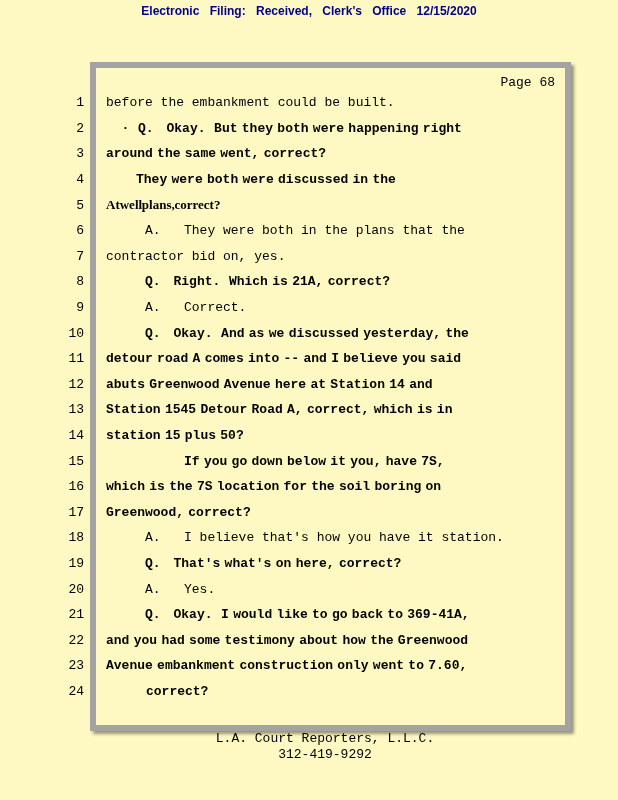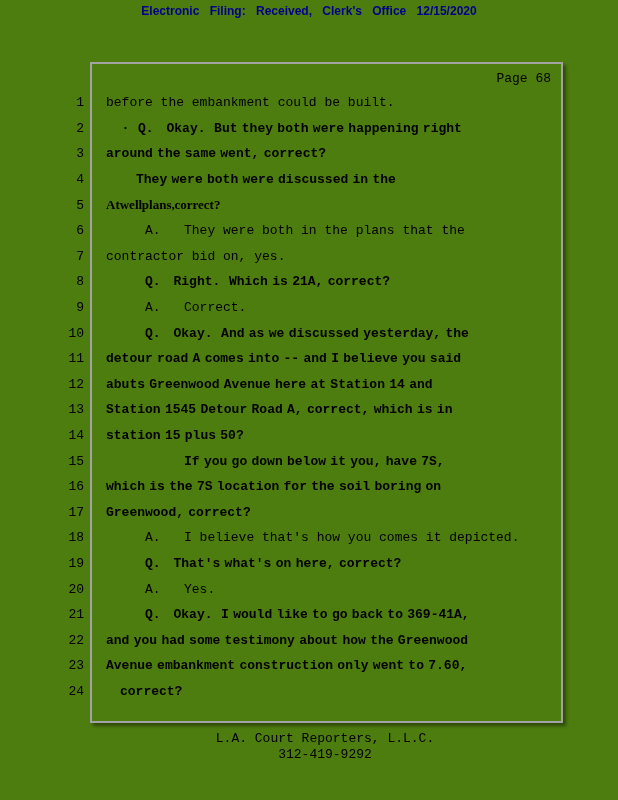"Electronic Filing: Received, Clerk's" .sheet { background: #4d7c0f -> #fef9c3 }
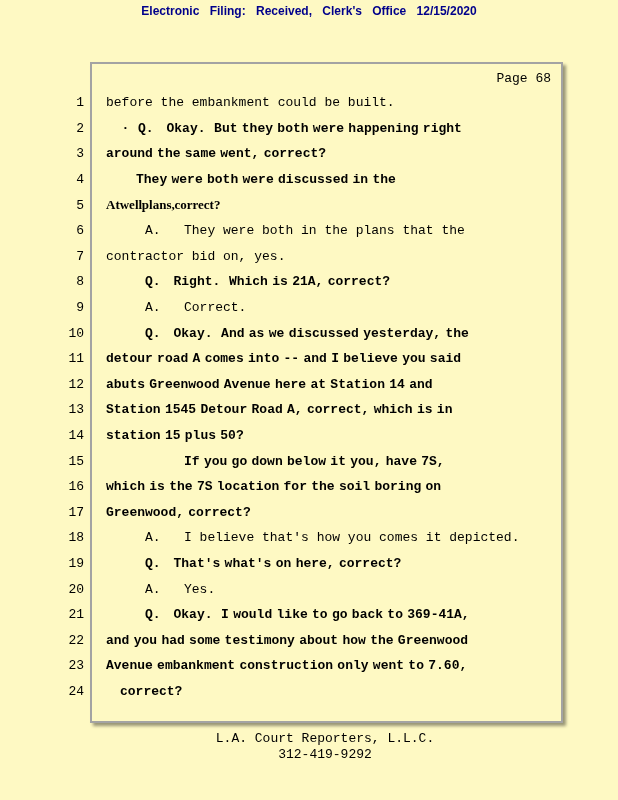"Page 68" .box { border: 2px solid #a3a3a3 -> 6px solid #a3a3a3 }
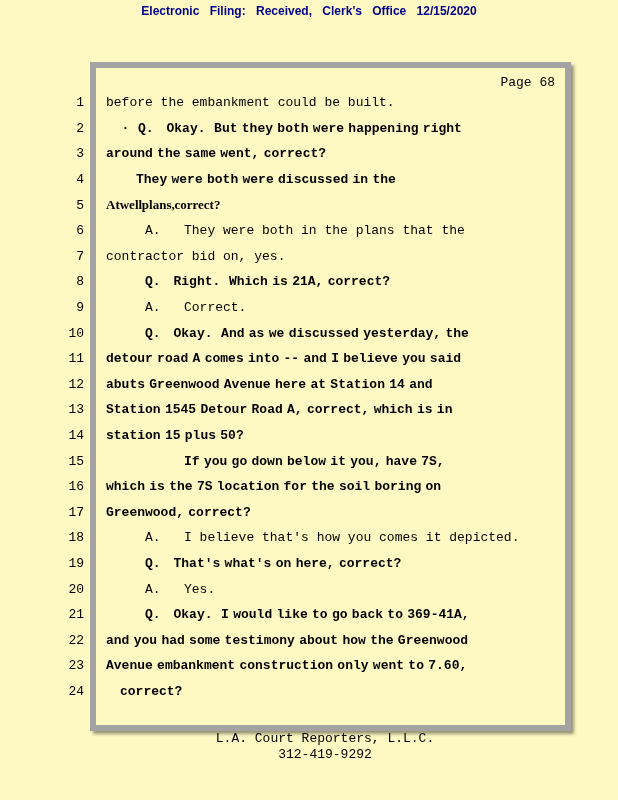"A. I believe that's how" span.txt { text: comes it depicted -> have it station }
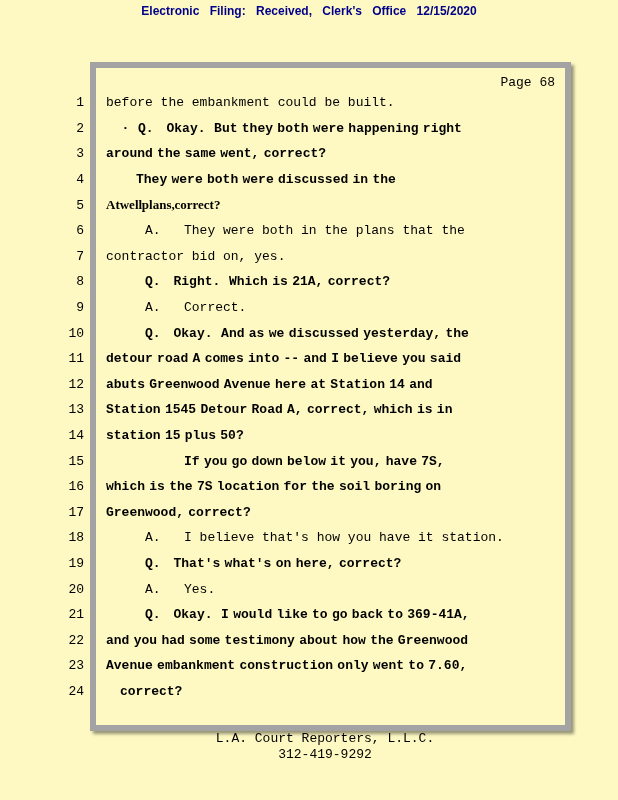"correct?" span.txt { margin-left: none -> 40px; padding-left: 36px -> 22px }
